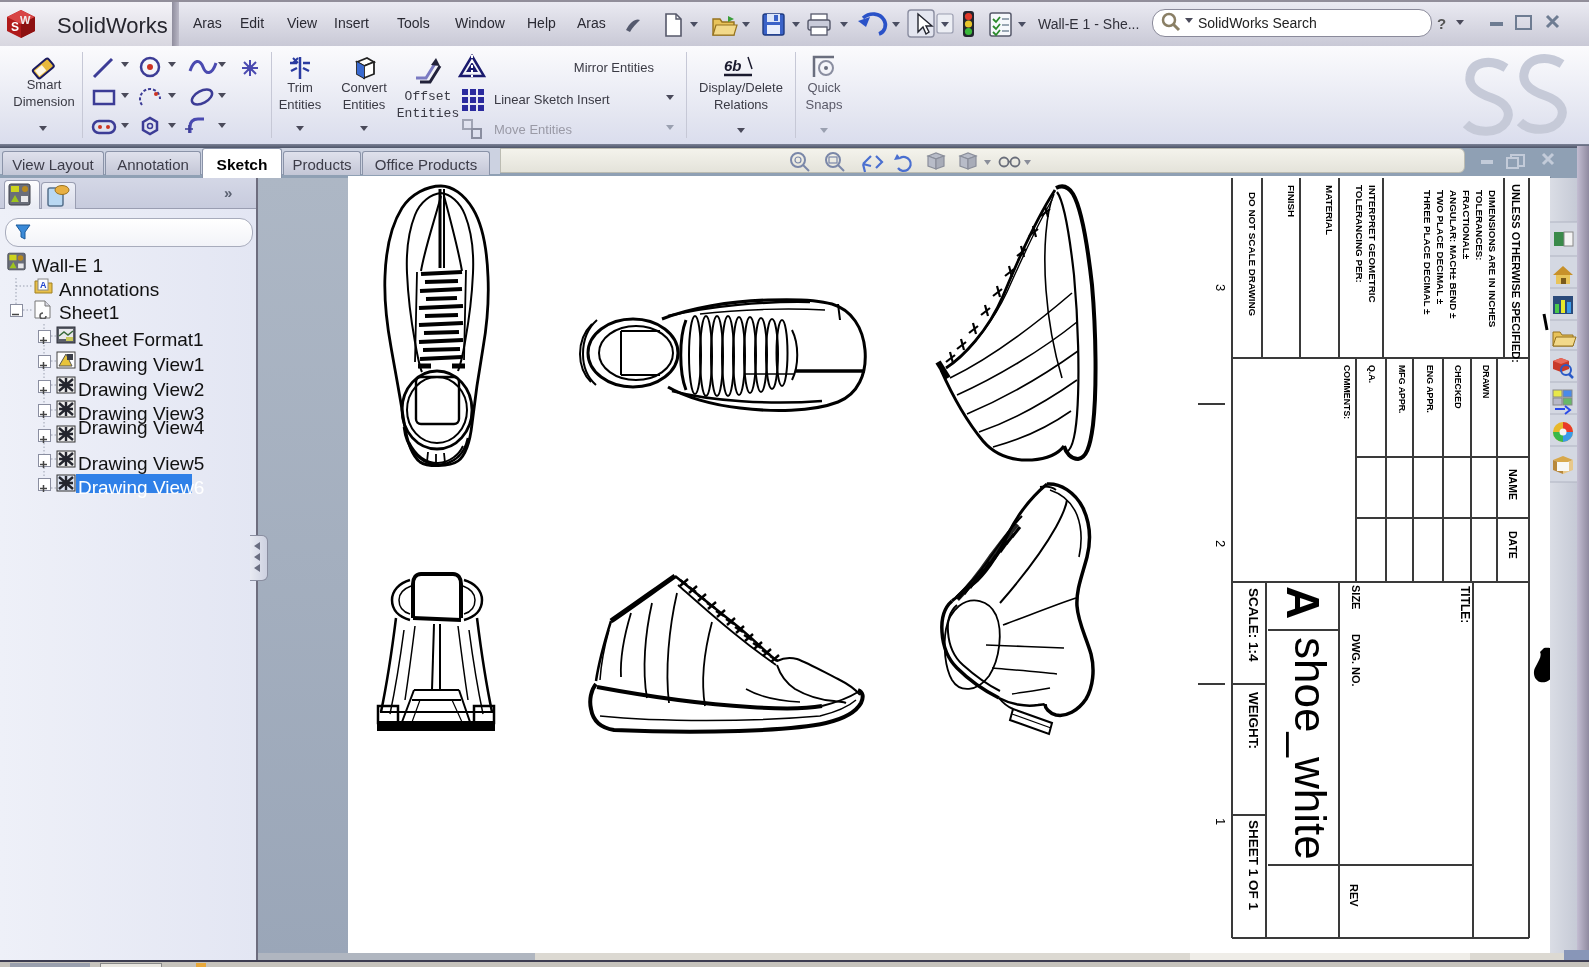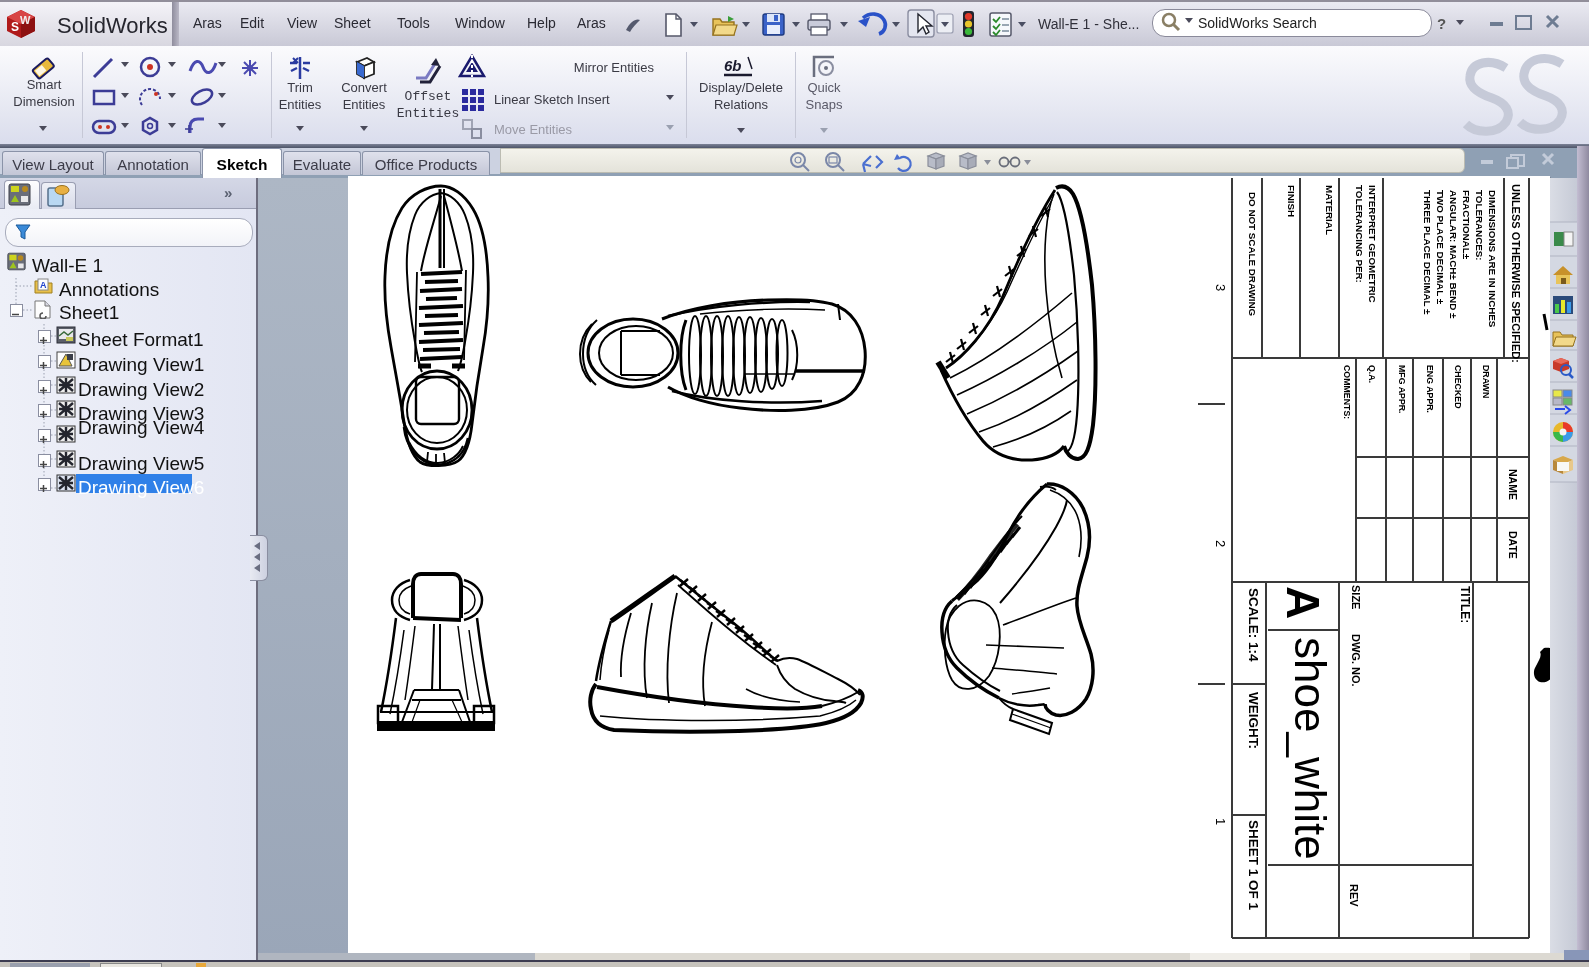"Sheet" div.abs { text: Sheet -> Insert }
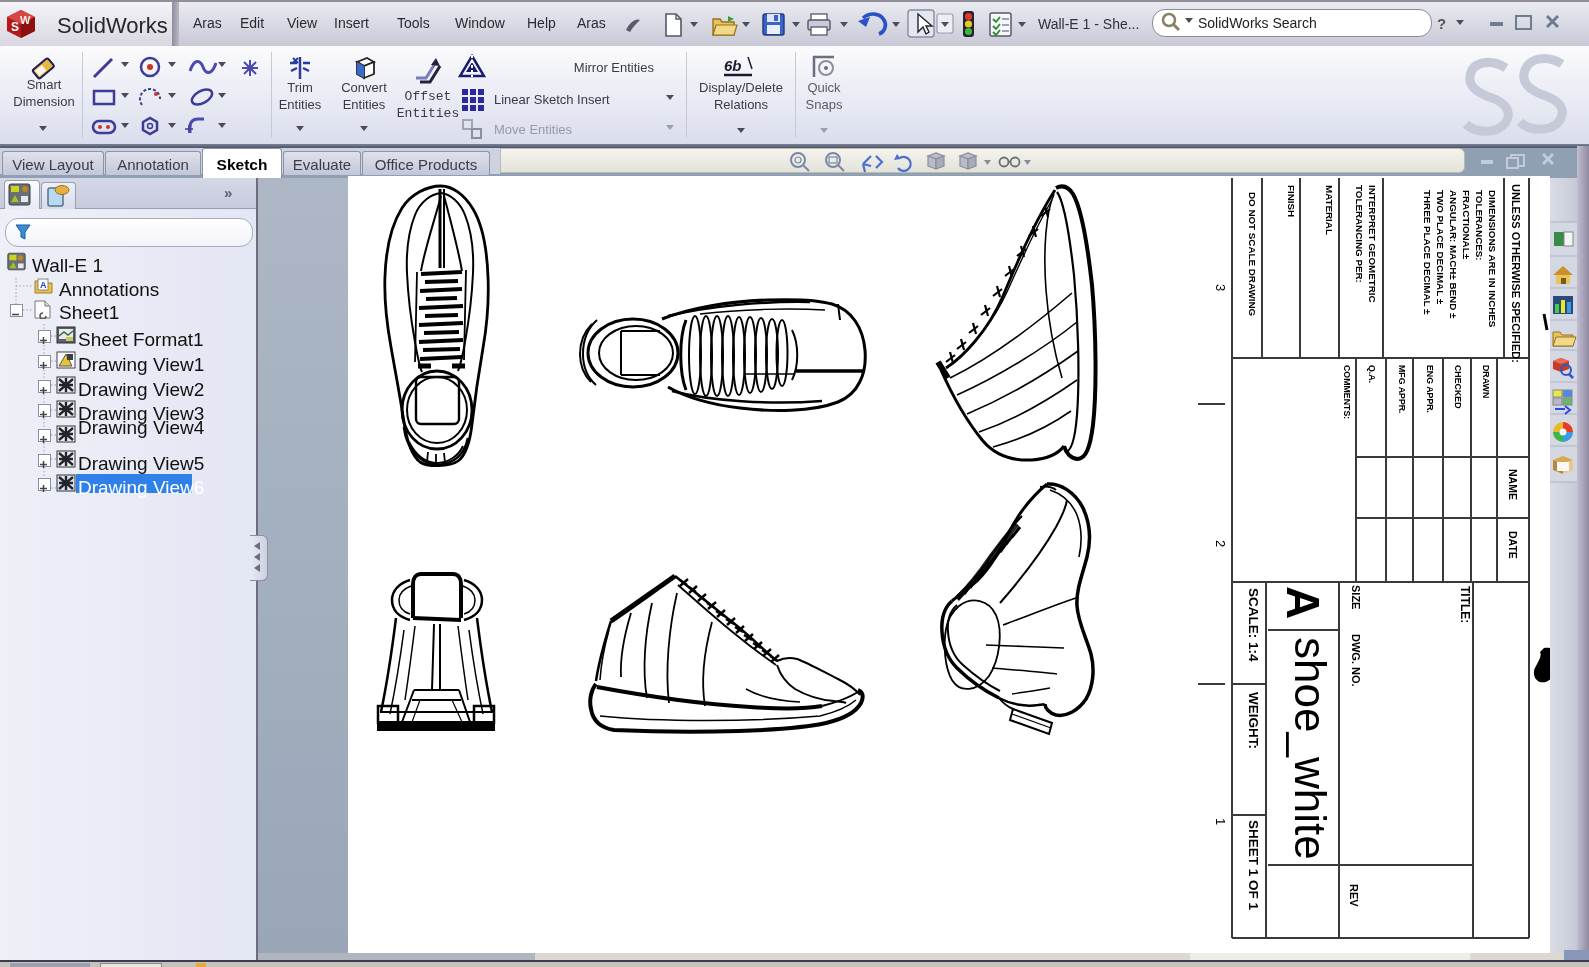"Evaluate" div.tab { text: Evaluate -> Products }
